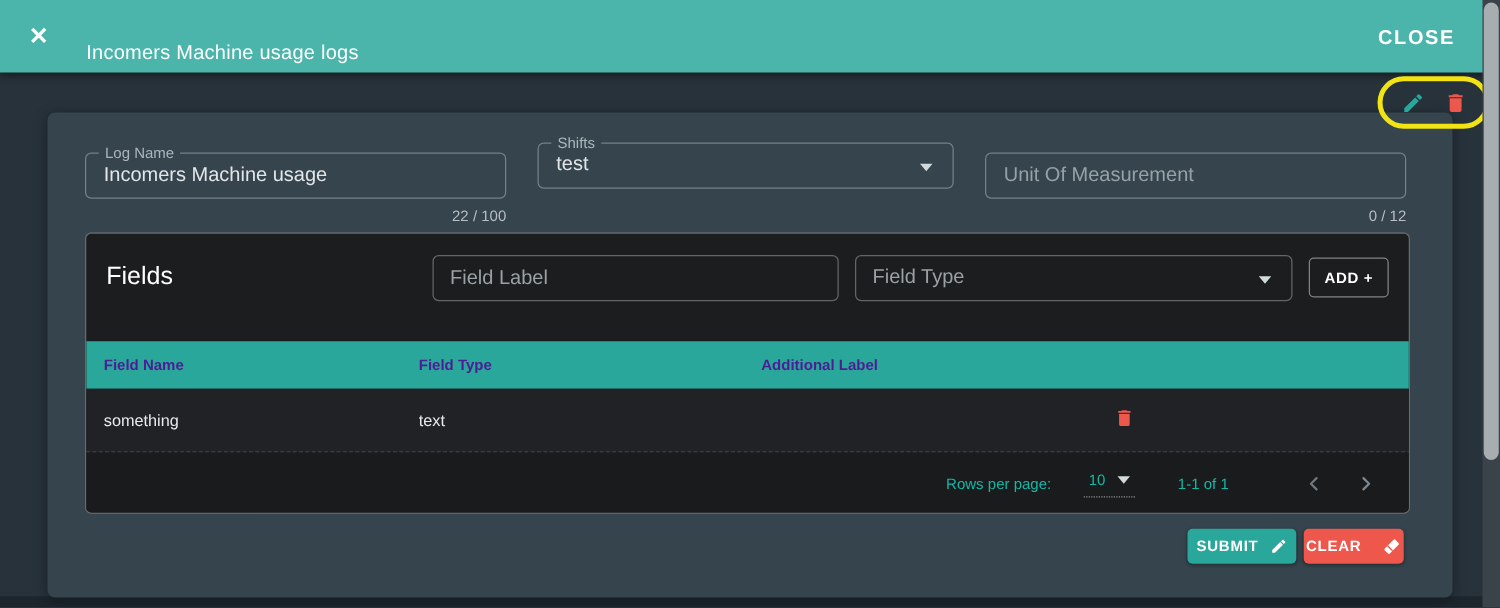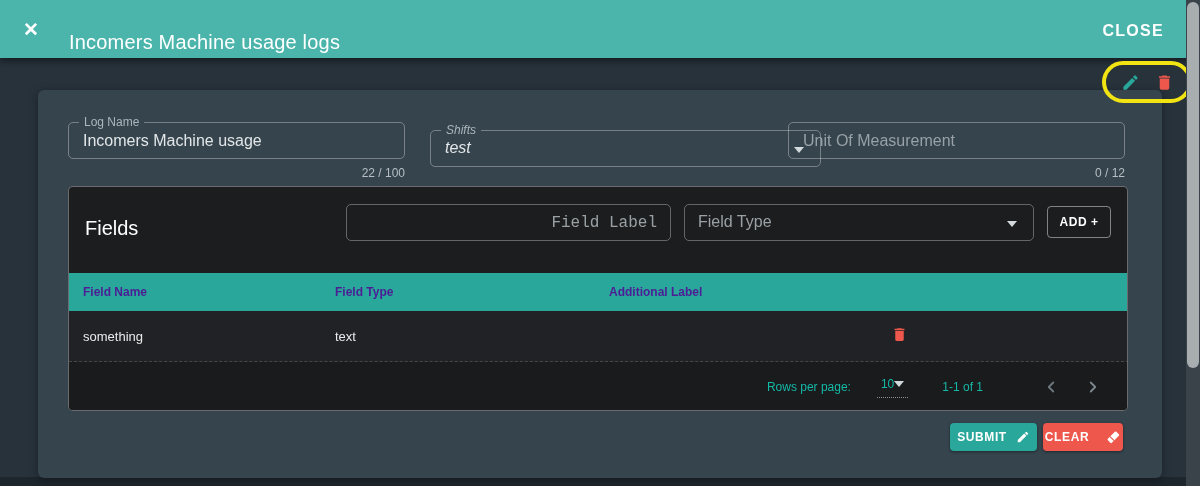"Incomers Machine usage logs" .appbar .title { font-size: 20px -> 16px }
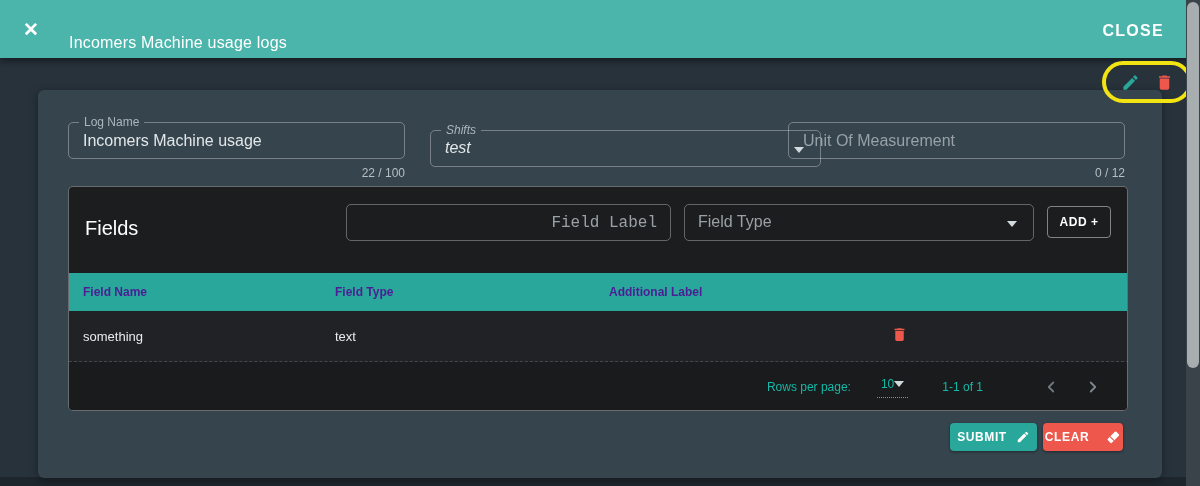"Shifts" div.ofield { font-style: italic -> none; top: 40px -> 24px; width: 391px -> 333px }
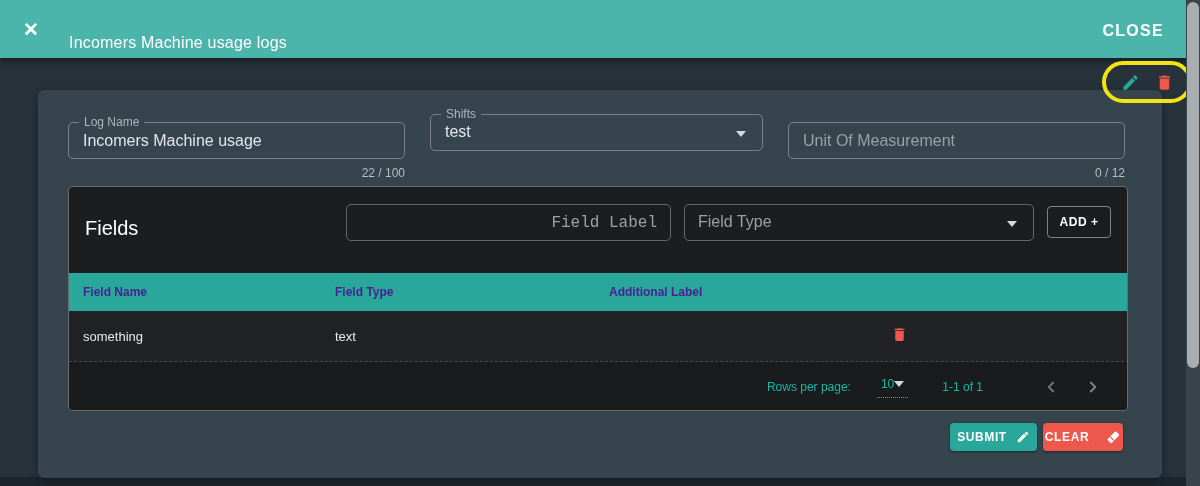"Fields" .fields-title { top: 30px -> 23px }
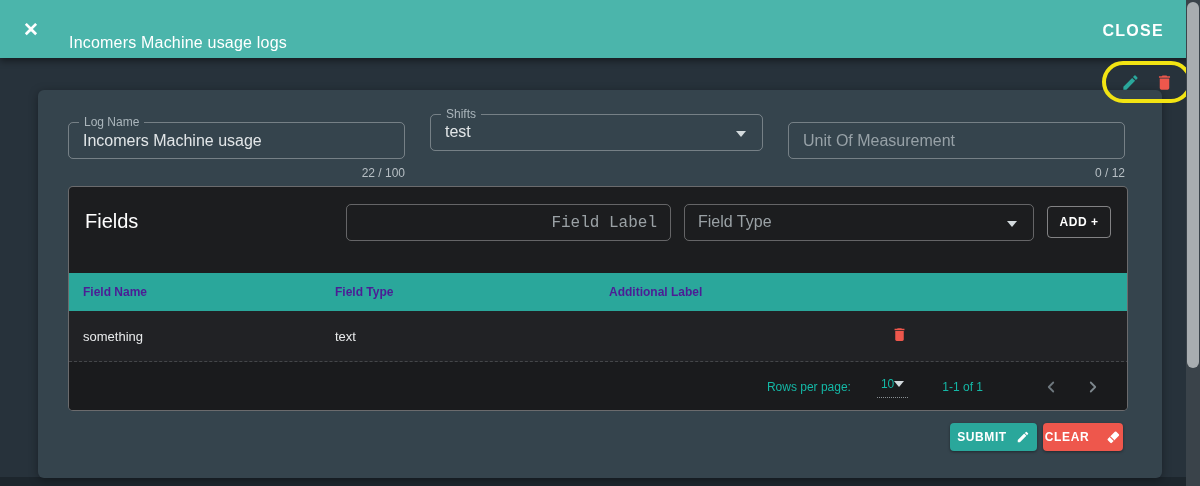"Field Label" .dk-input input { font-family: Liberation Mono, monospace -> Liberation Sans, sans-serif; text-align: right -> none }
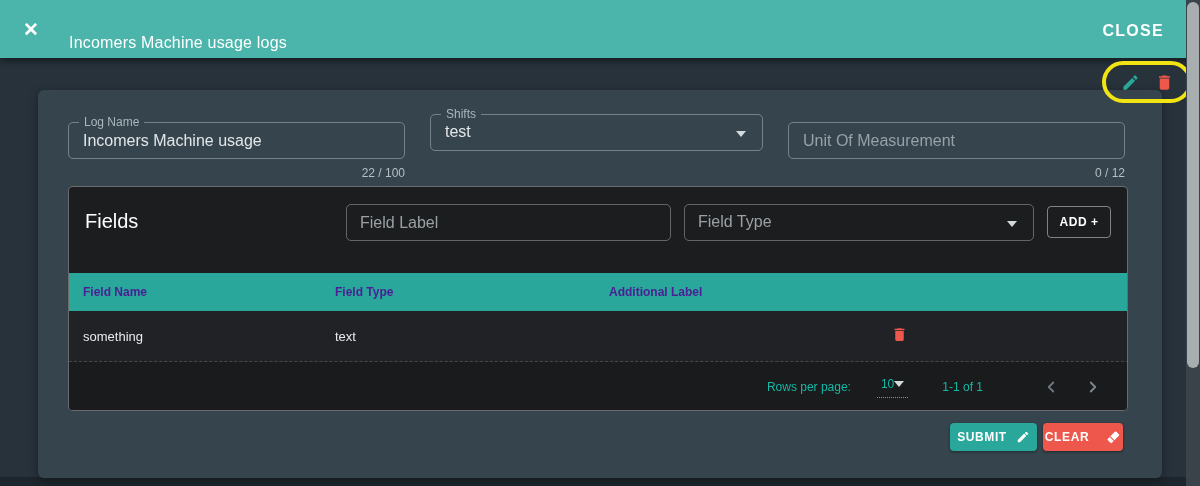"10" .rpp-select { gap: none -> 10px }
